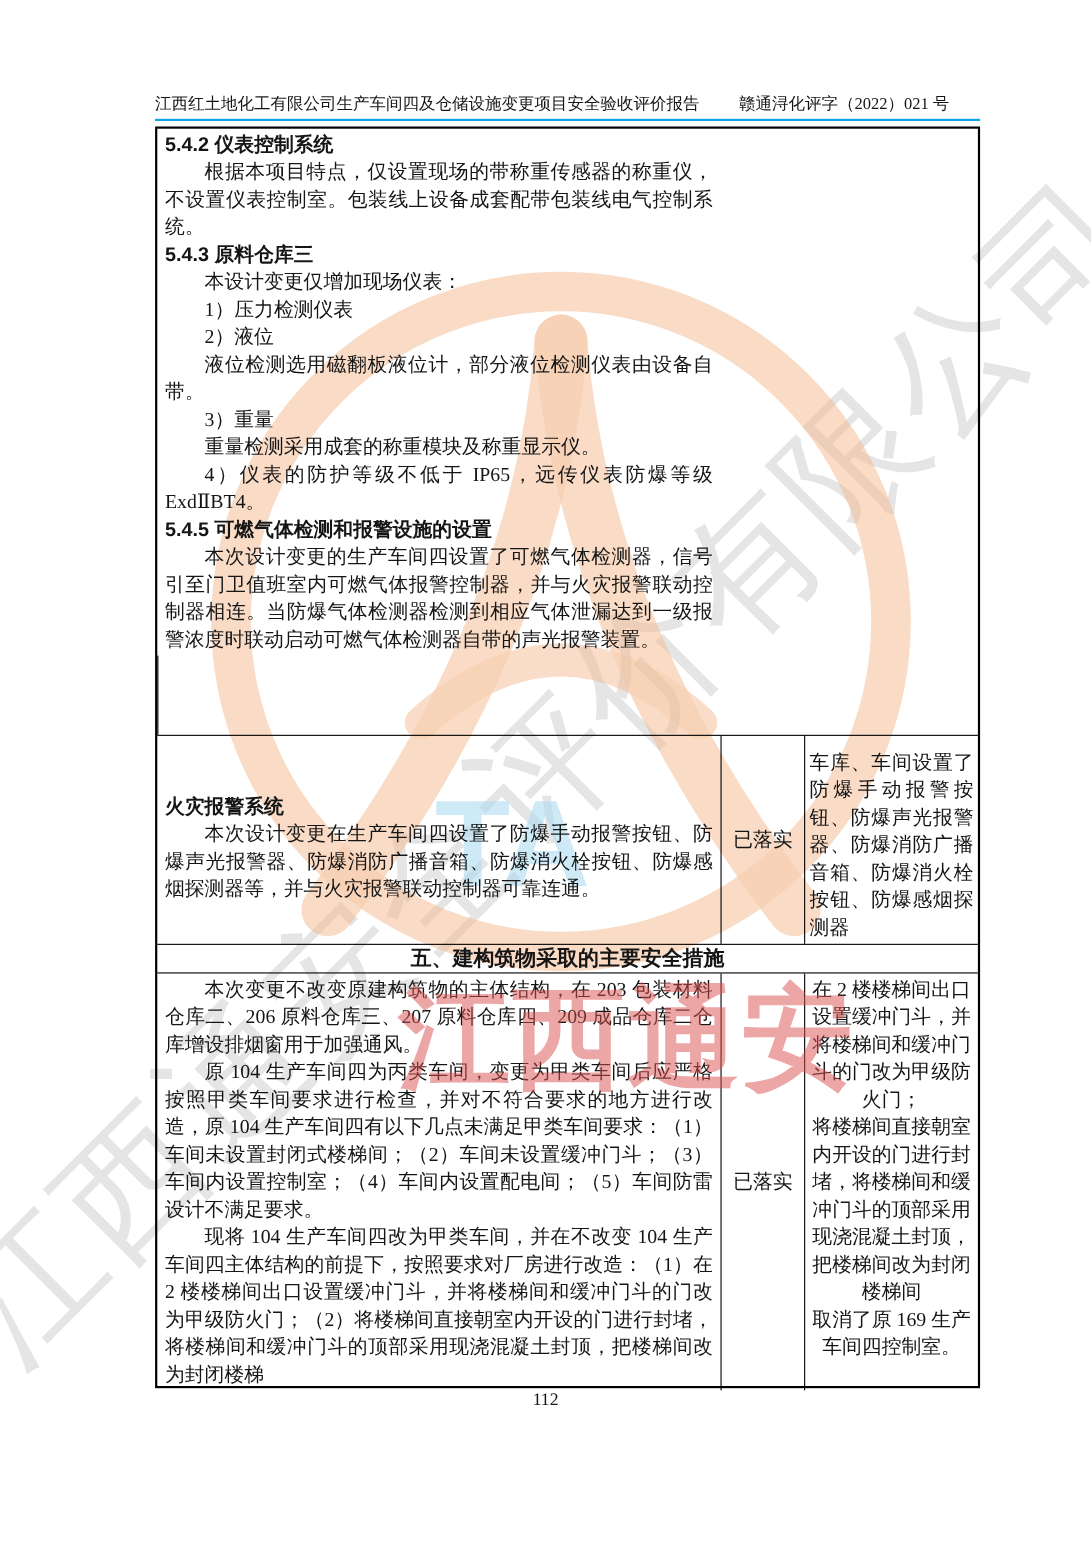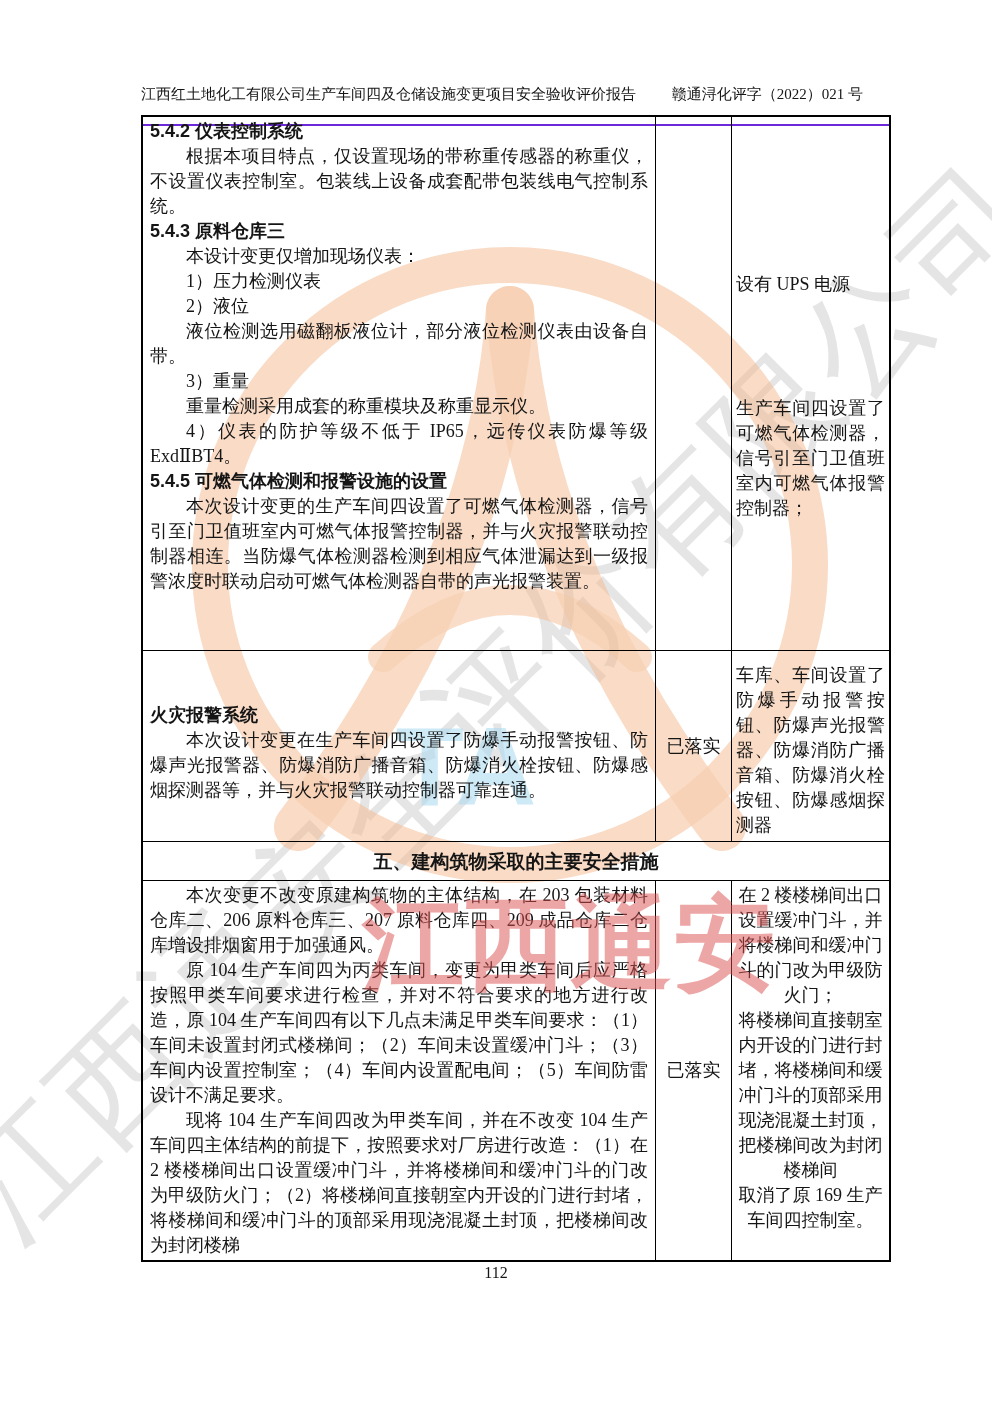"江西红土地化工有限公司生产车间四及仓储设施变更项目安全验收评价报告" .page-header { border-bottom: 2px solid #6d28d9 -> 2px solid #0ea5e9; padding-bottom: 20px -> 4px }
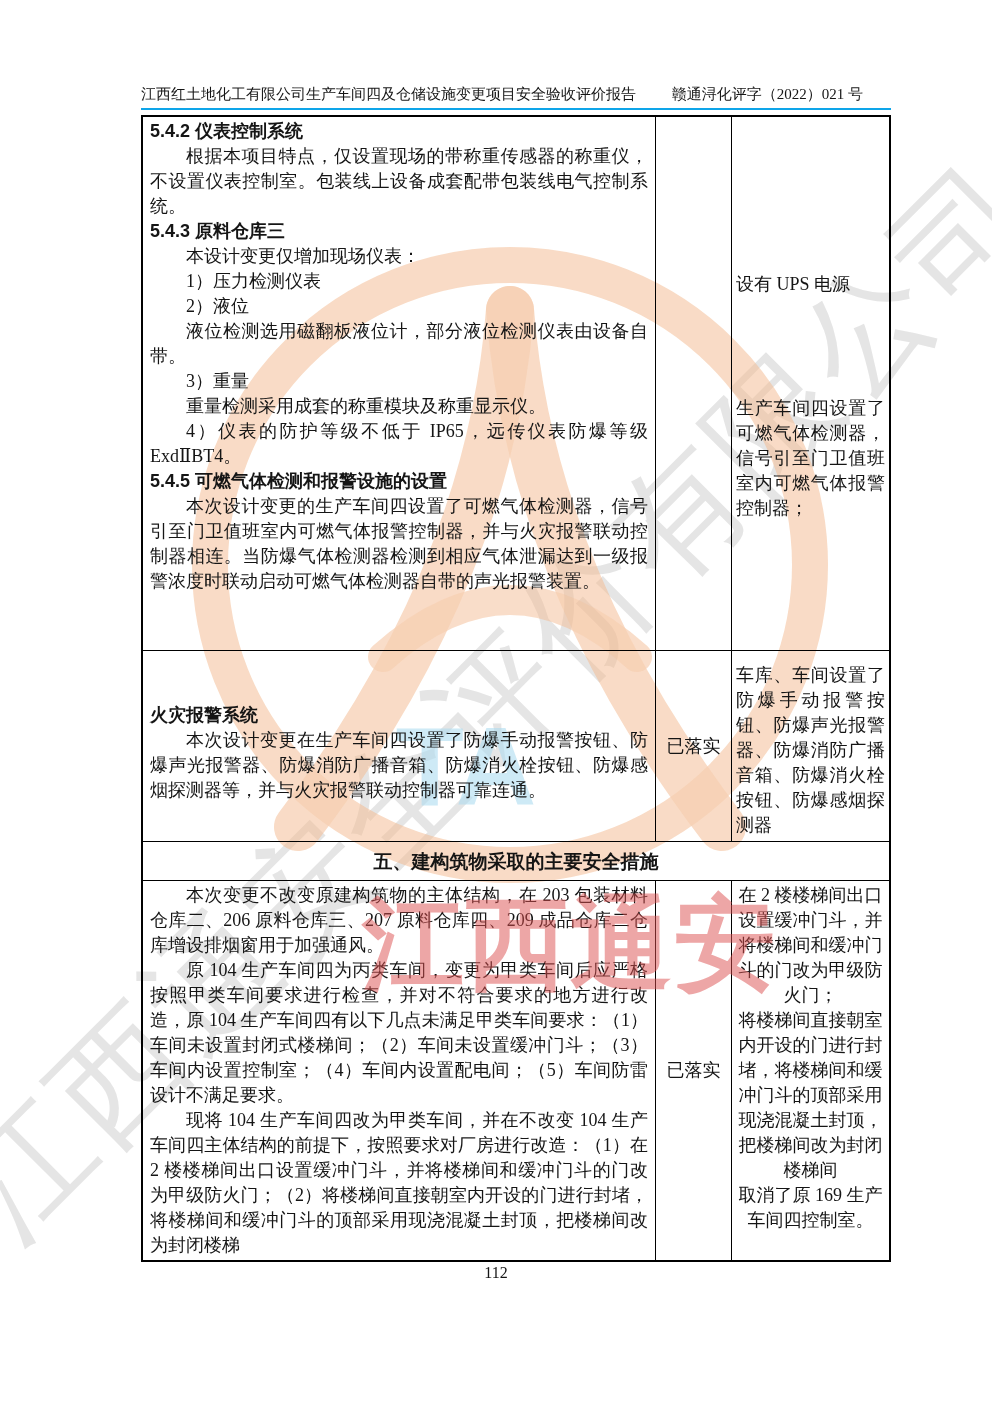"5.4.2 仪表控制系统" .trow:first-child { flex-direction: none -> column }
